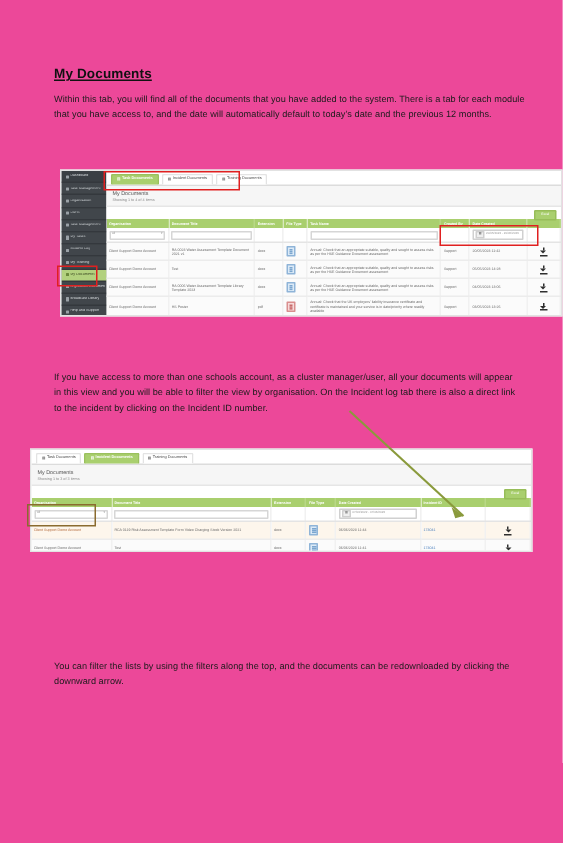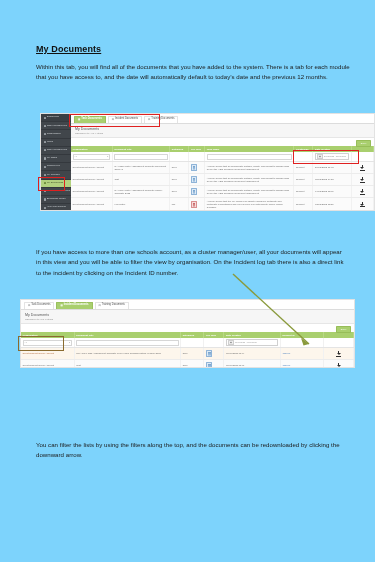"My Documents" .page { background: #7dd3fc -> #ec4899 }
